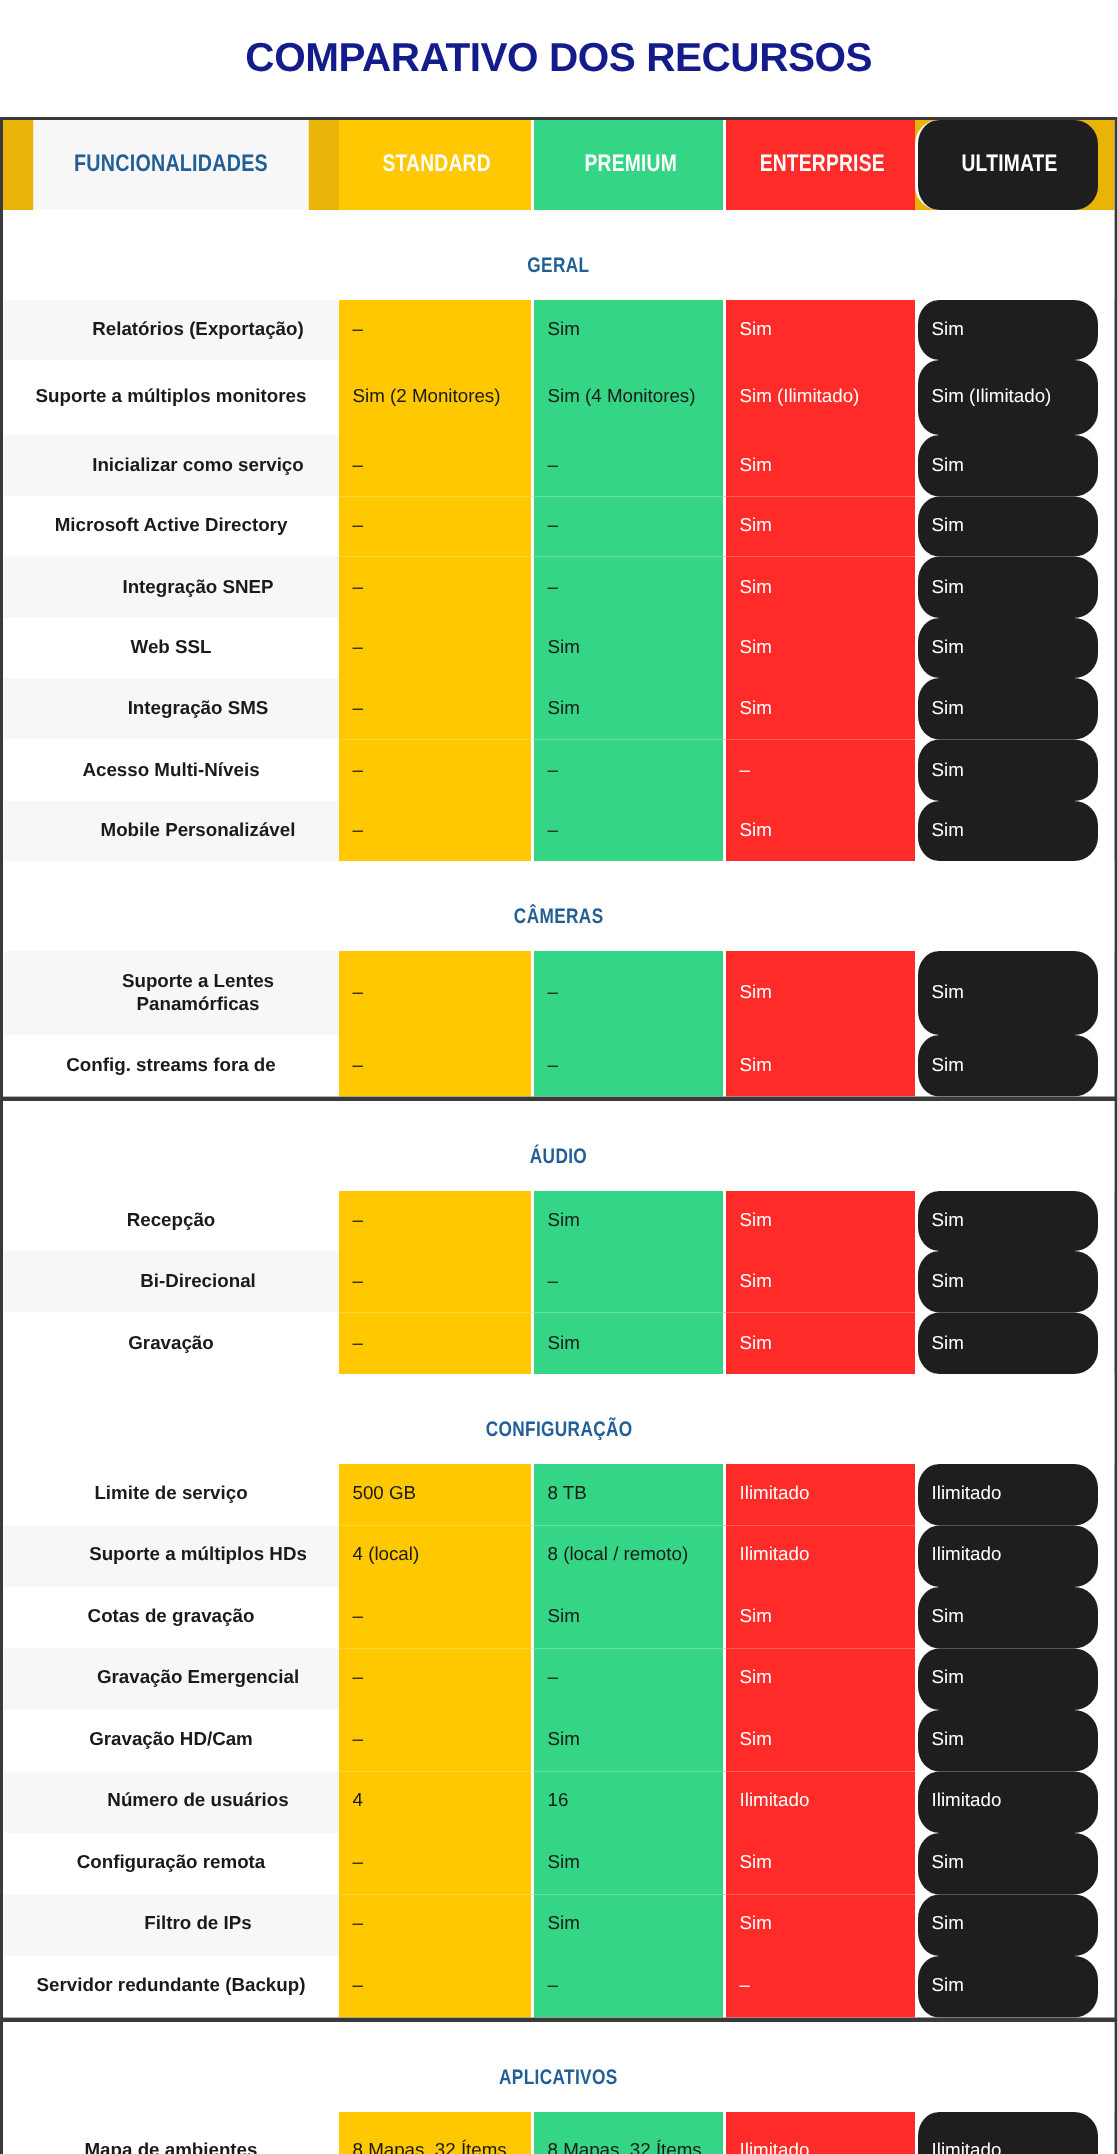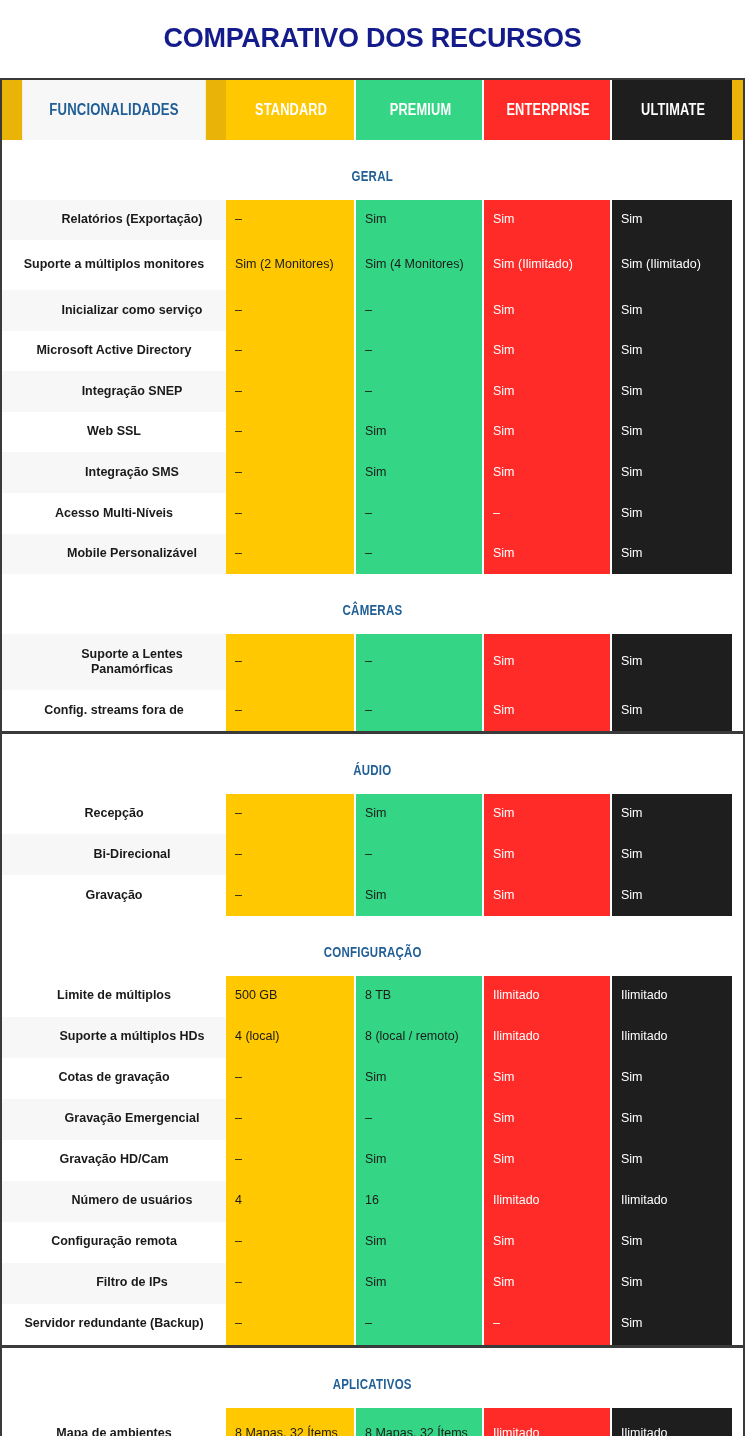"ULTIMATE" .c-val.col-ult { border-radius: none -> 16px }
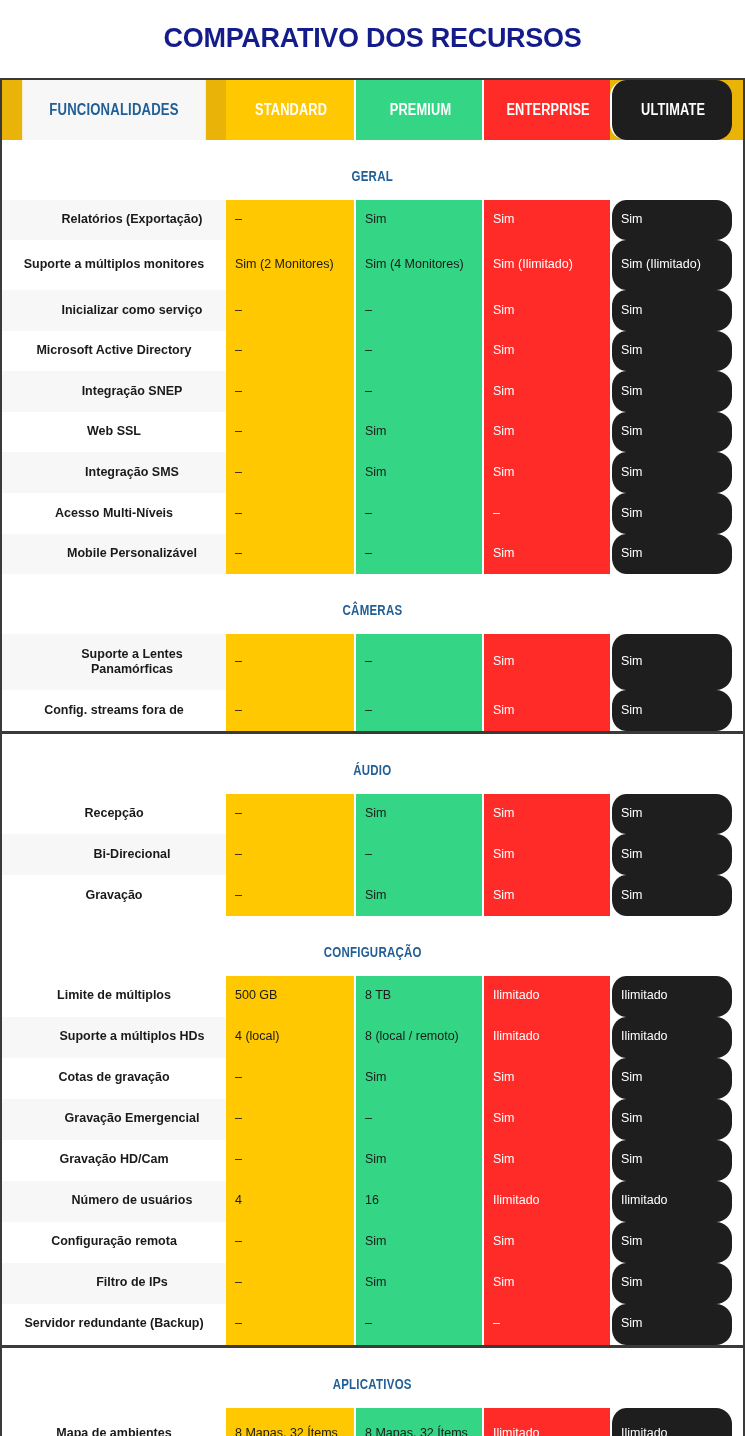"Limite de múltiplos" div.c-feature { text: múltiplos -> serviço }
